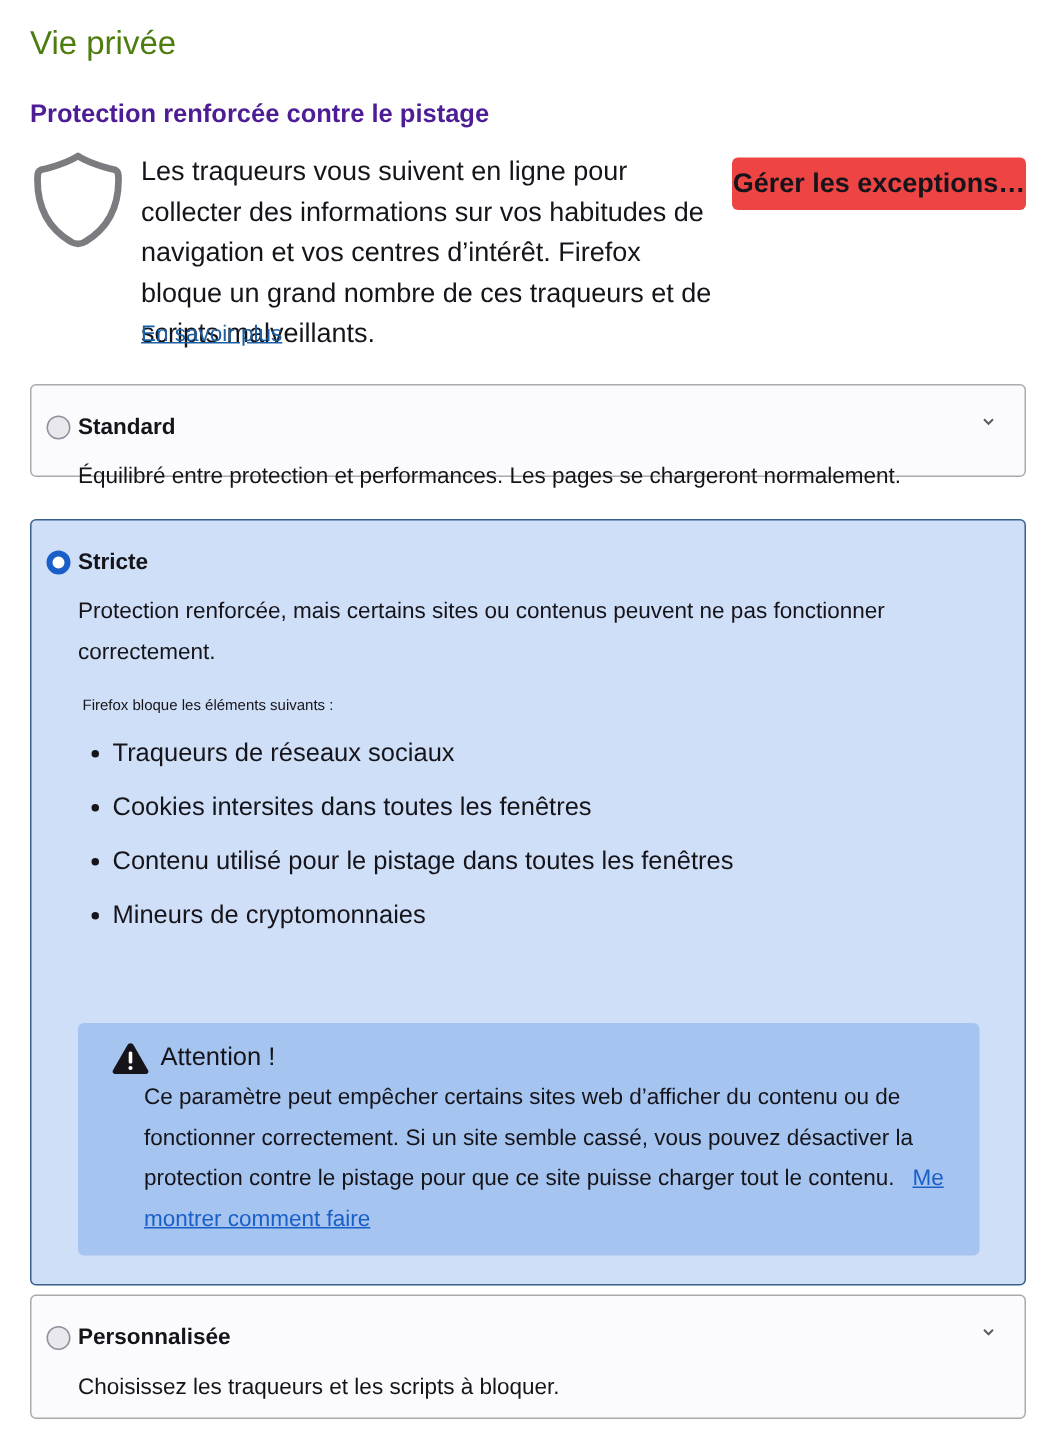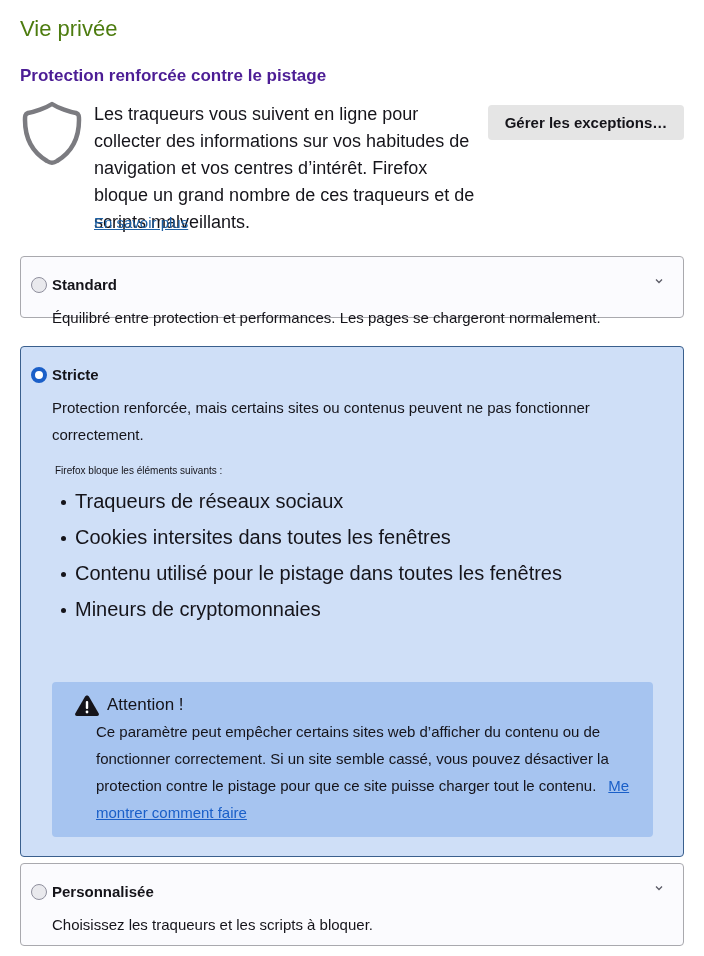"Gérer les exceptions…" .btn-exceptions { background: #e5e5e5 -> #ef4444; font-size: 15px -> 18px }
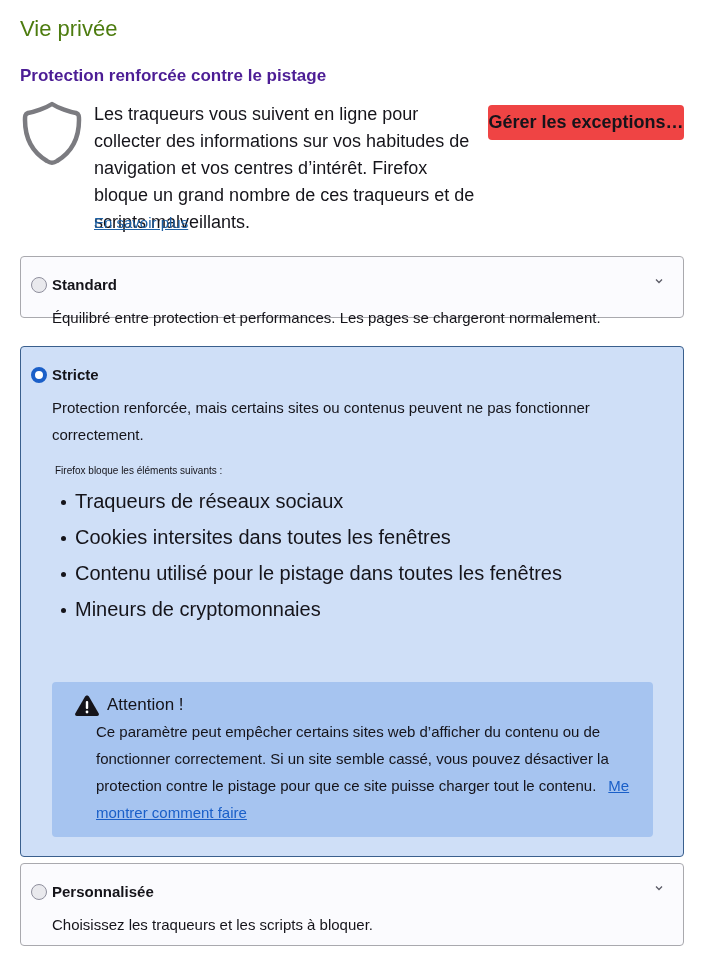"Traqueurs de réseaux sociaux" .blocks-list li { font-size: 20px -> 17px }
